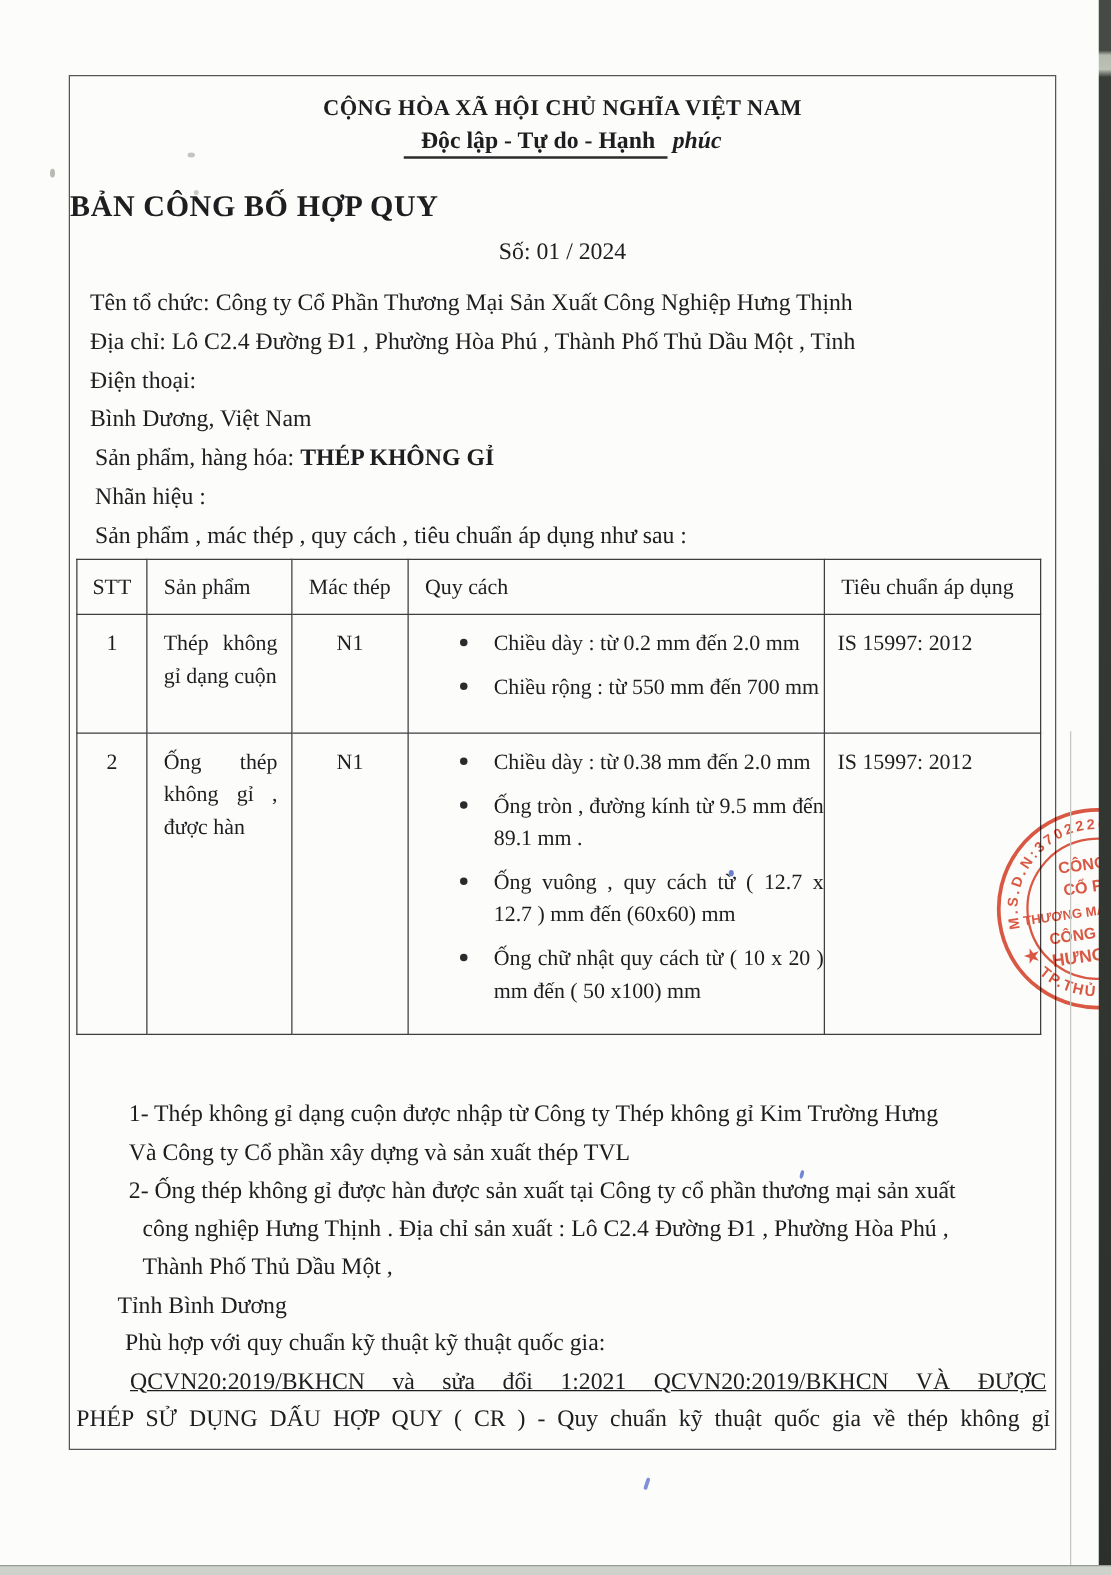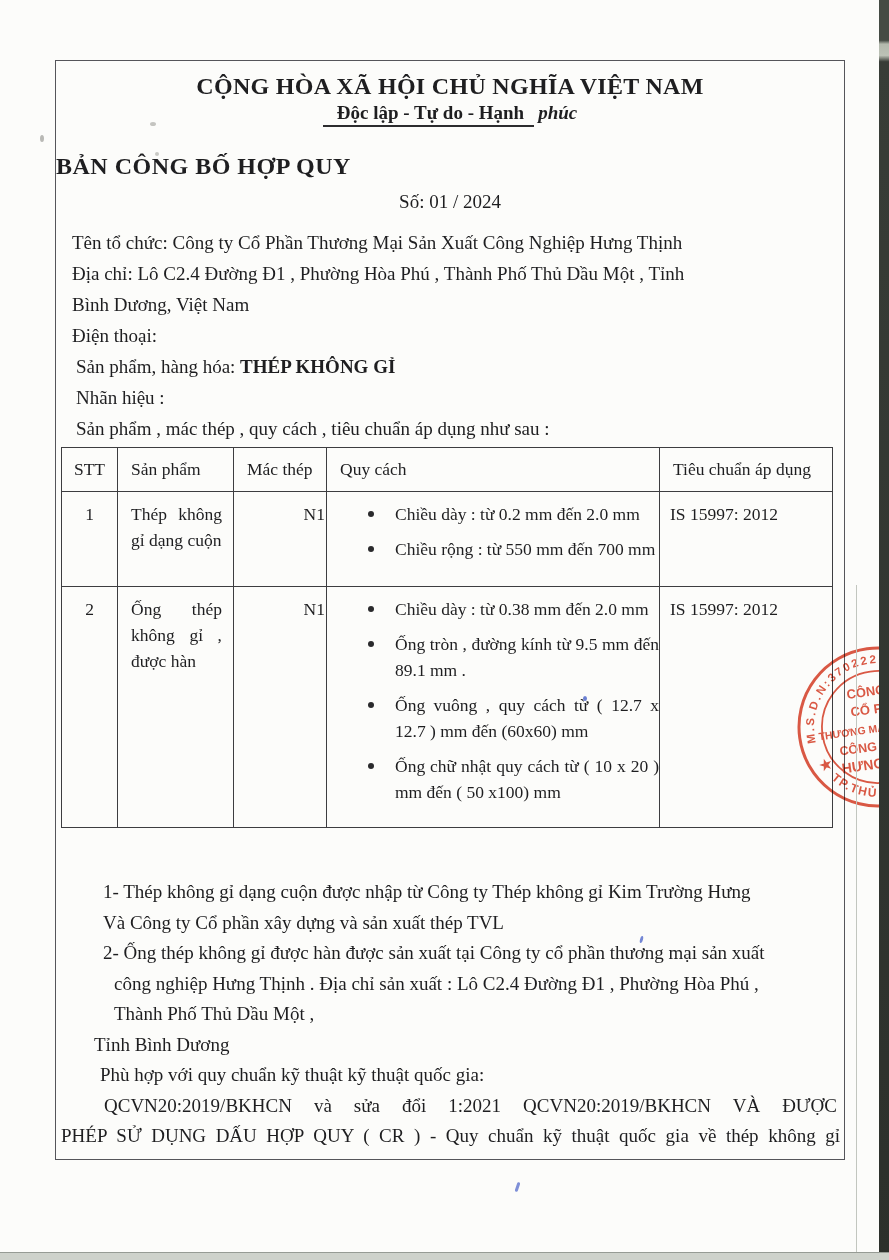"CỘNG HÒA XÃ HỘI CHỦ" .nat-title { font-size: 24px -> 18px }
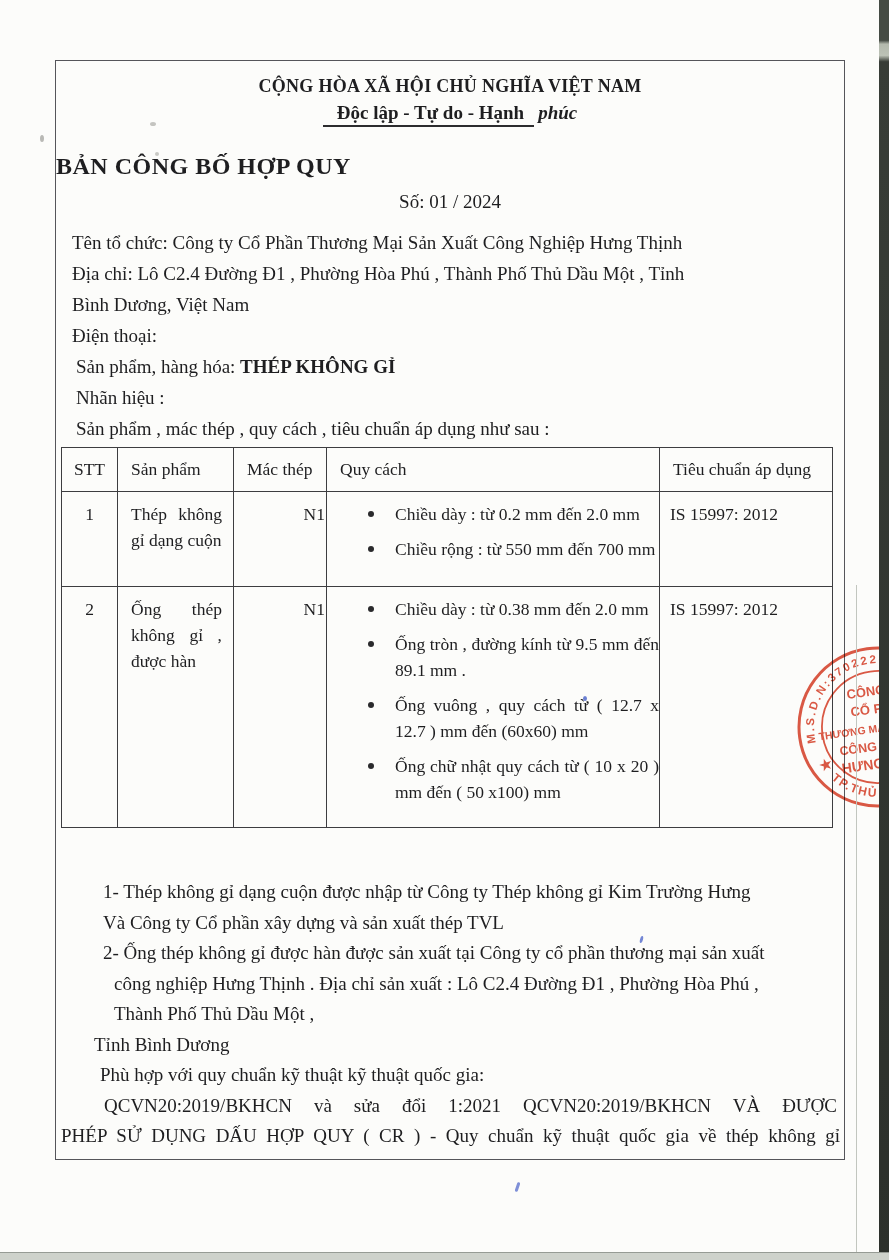"Bình Dương, Việt Nam" div.ml16 { order: before "Điện thoại:" -> after "Điện thoại:" }
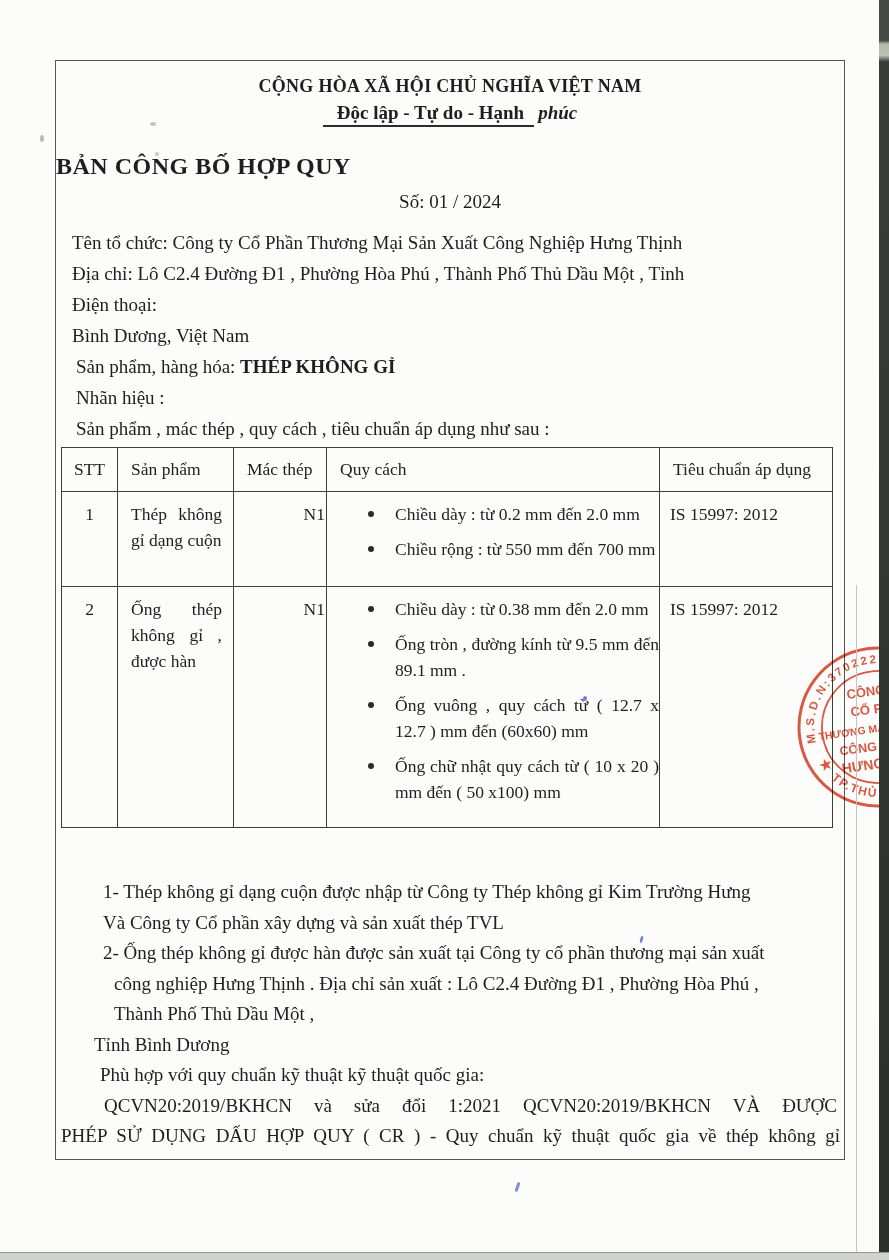"N1" td.c-mt { text-align: right -> center }
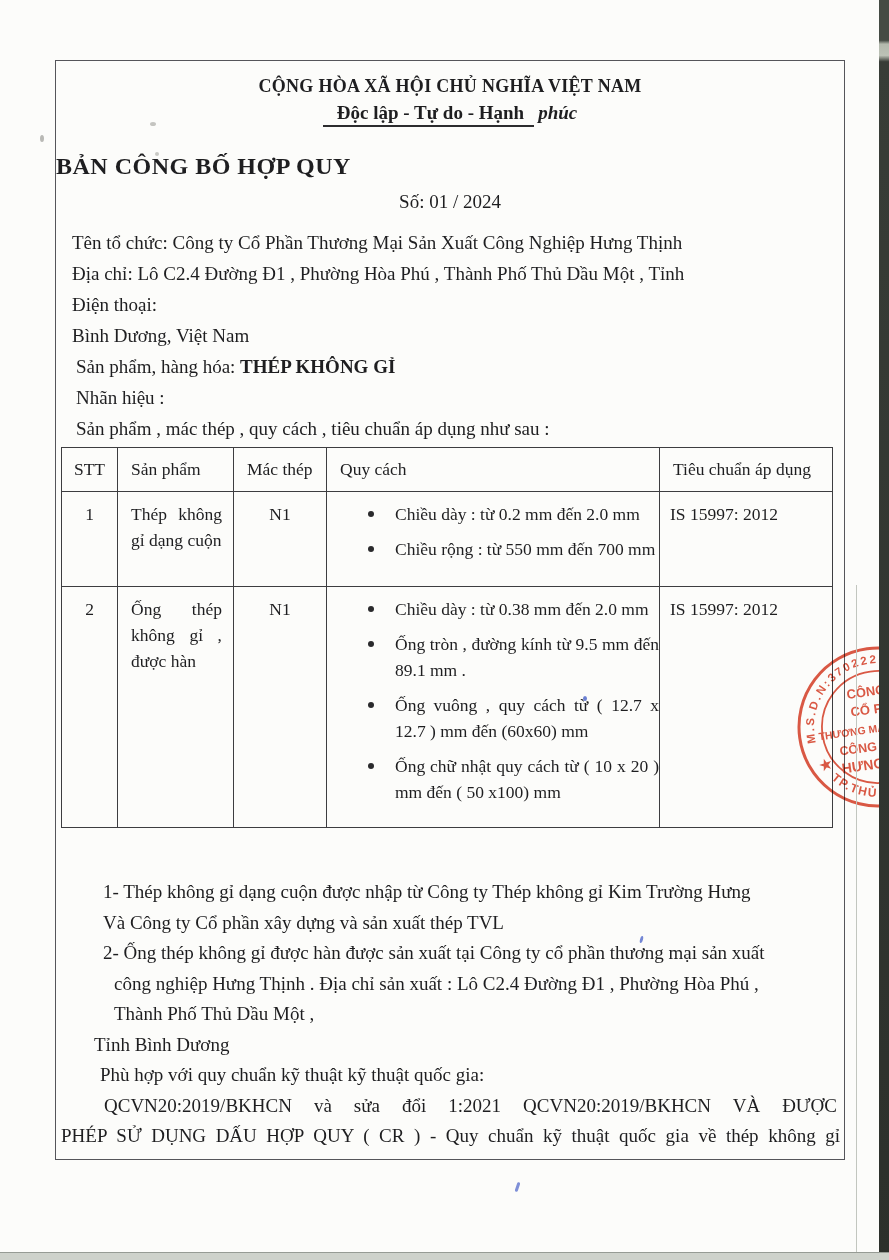"QCVN20:2019/BKHCN và sửa đổi 1:2021" .conf1 { text-decoration: none -> underline }
